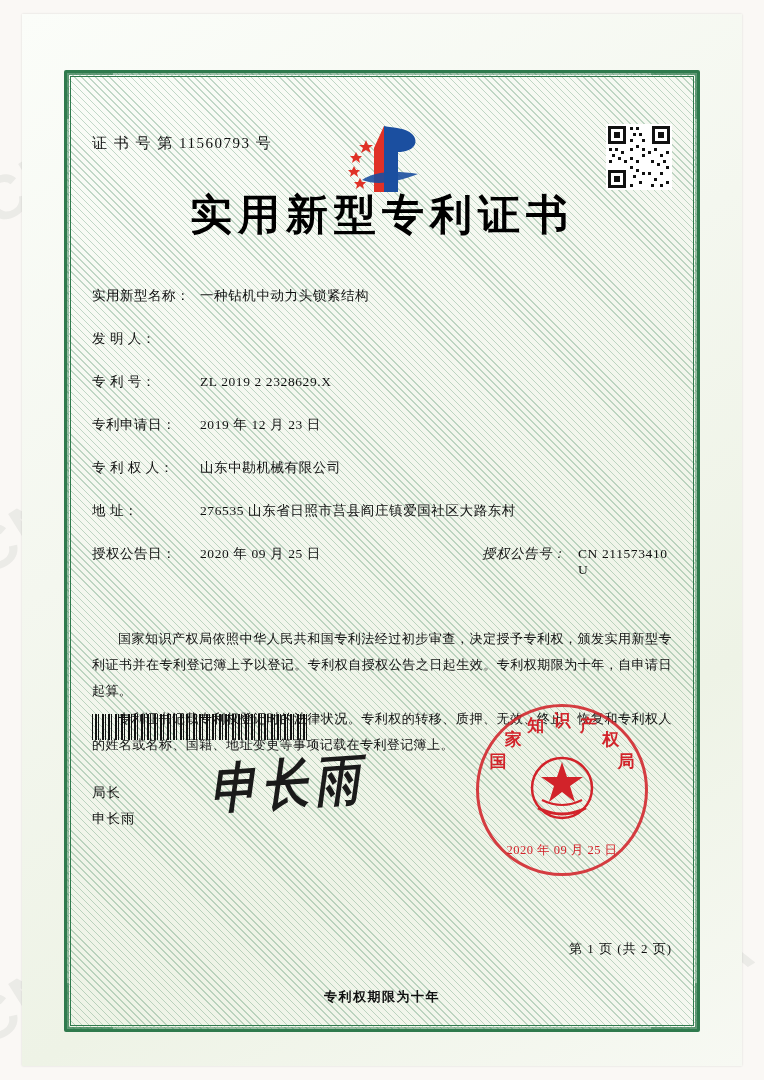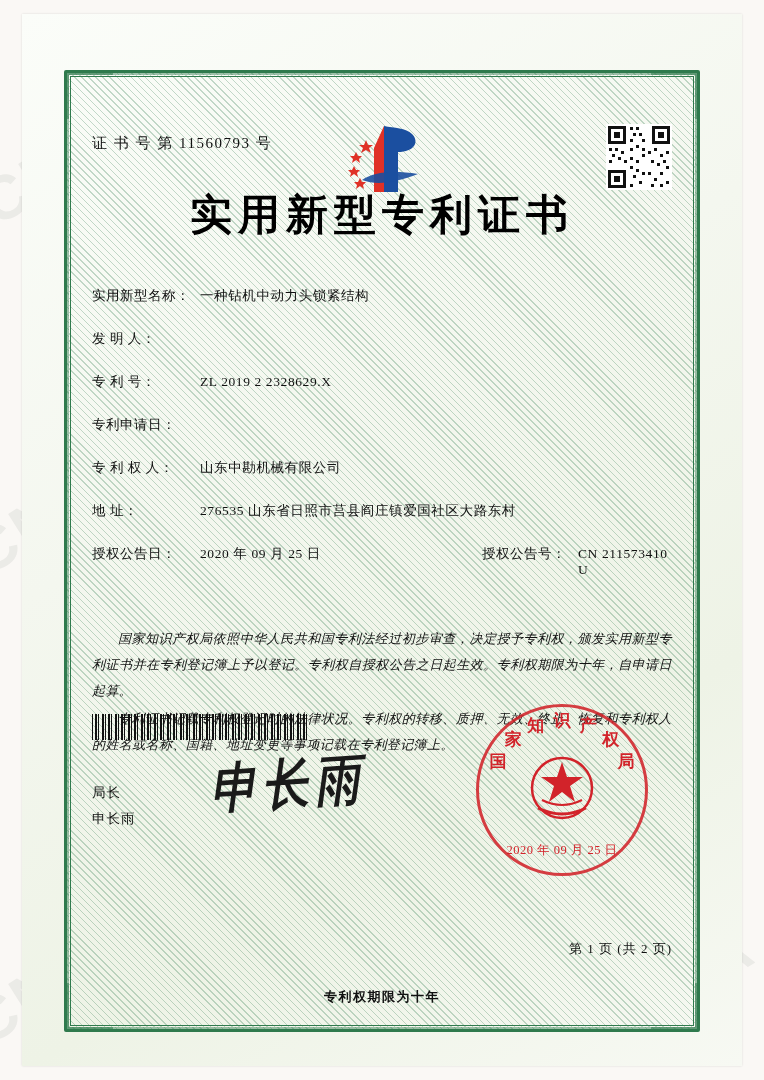"2019 年 12 月 23" span.val { html: none -> <span>2019 年 12 月 23 日</span> }
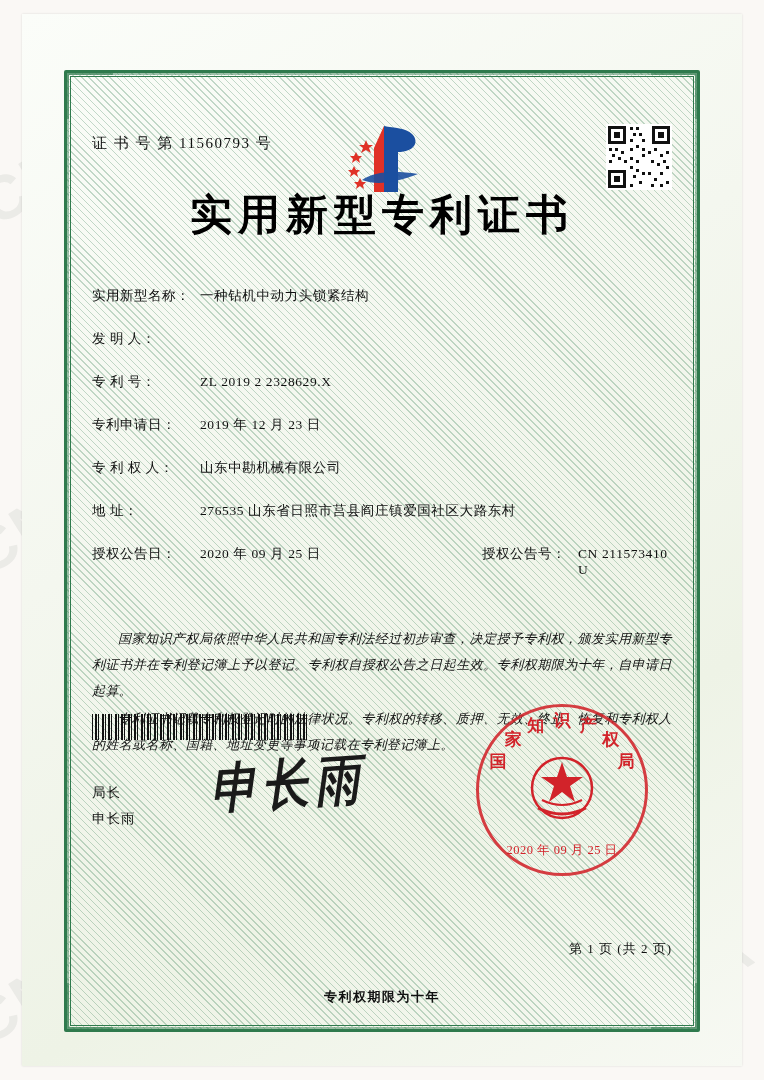"授权公告号：" .row.split .lbl2 { font-style: none -> italic }
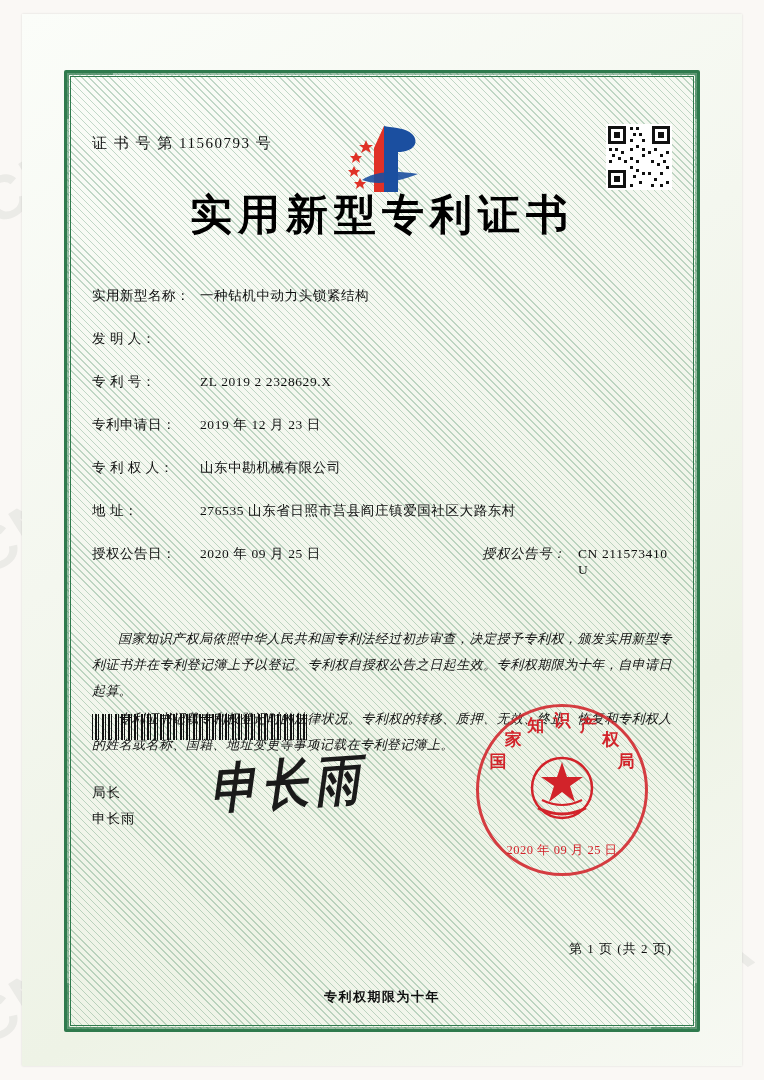"国家知识产权局依照中华人民共和国专利法经过初步审查，决定授予专利权，颁发实用新型" .paras { font-style: italic -> none }
